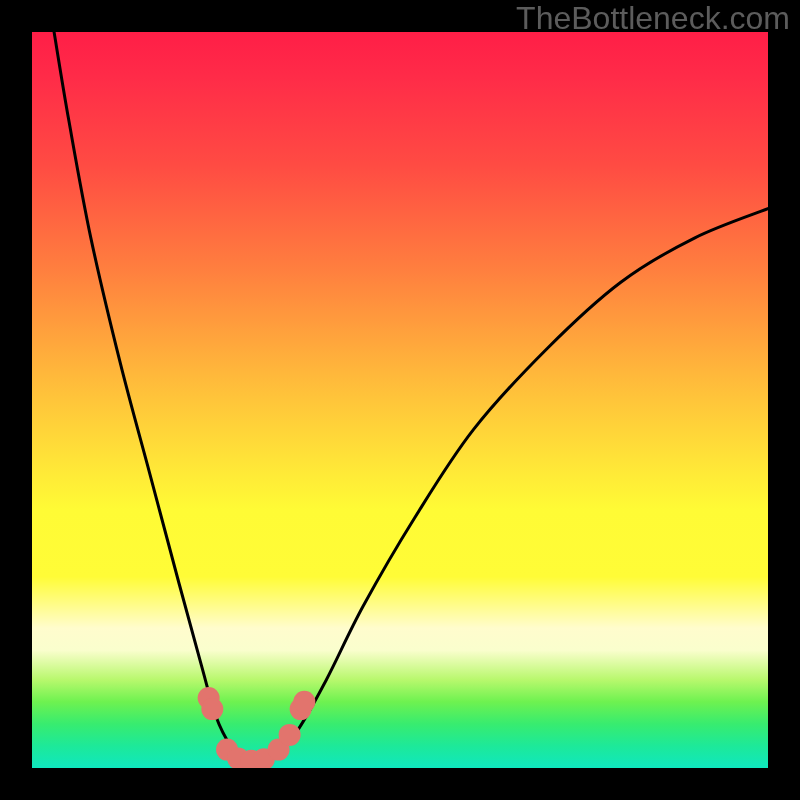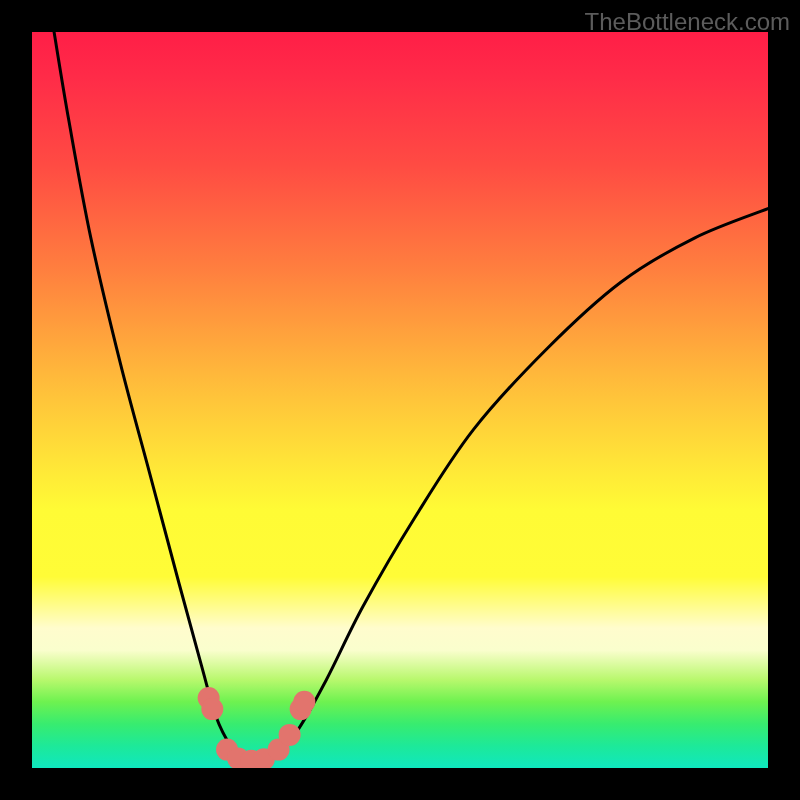"TheBottleneck.com" .watermark { font-size: 24px -> 32px; top: 8px -> 0 }
